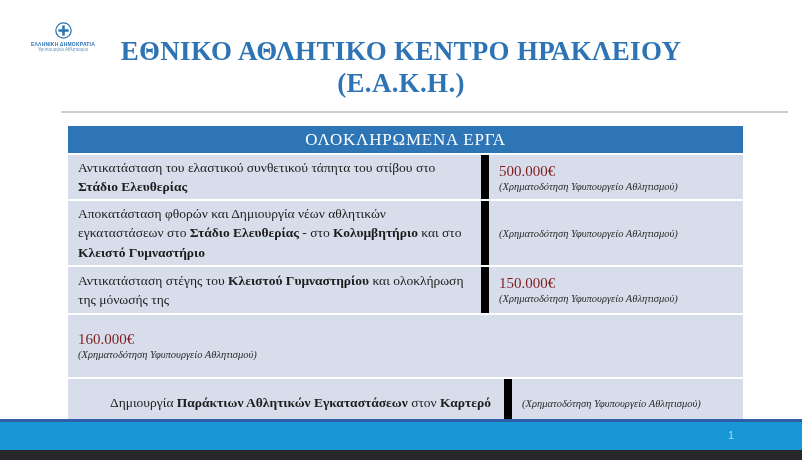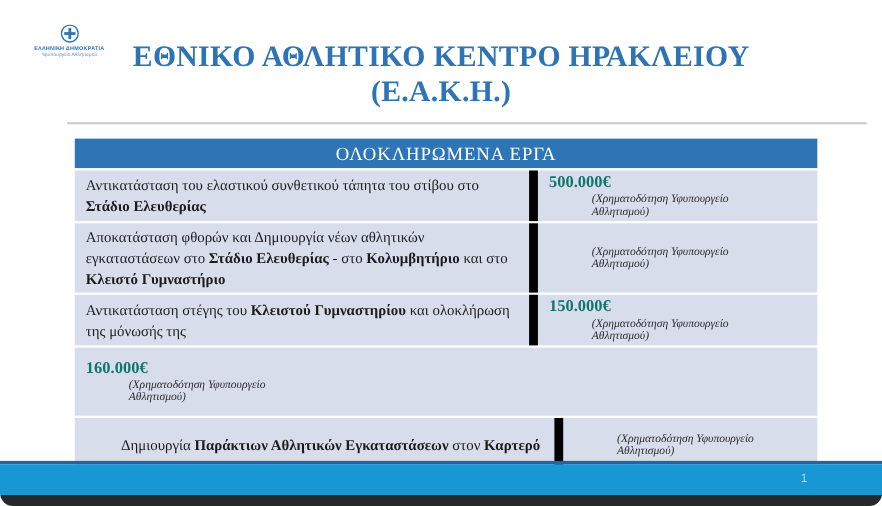"ΕΘΝΙΚΟ ΑΘΛΗΤΙΚΟ ΚΕΝΤΡΟ ΗΡΑΚΛΕΙΟΥ" .slide { border-radius: 12px -> none }
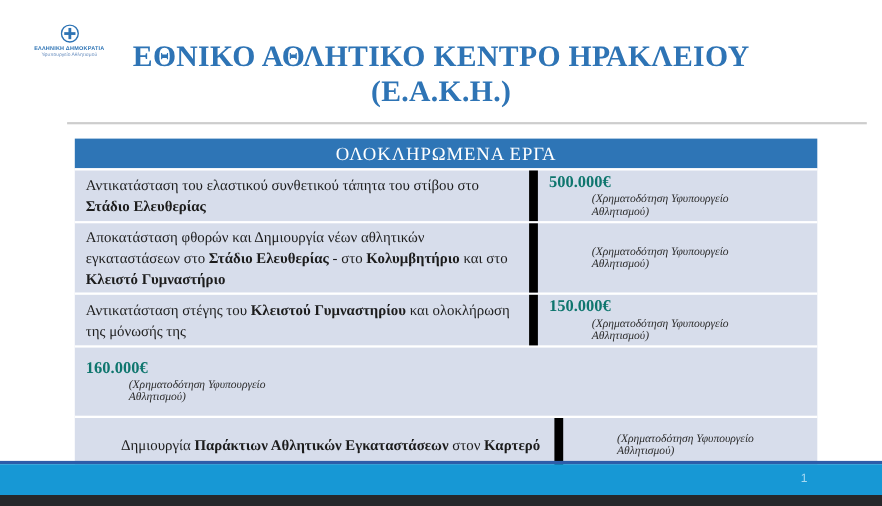"500.000€" .amt { color: #0f766e -> #7f1d1d; font-weight: bold -> normal }
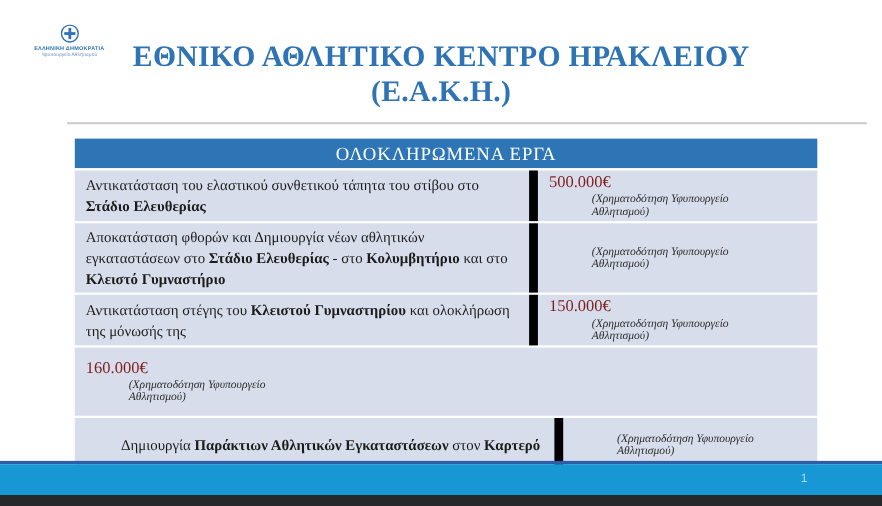"(Χρηματοδότηση Υφυπουργείο Αθλητισμού)" .fund { margin-left: 39px -> none }
